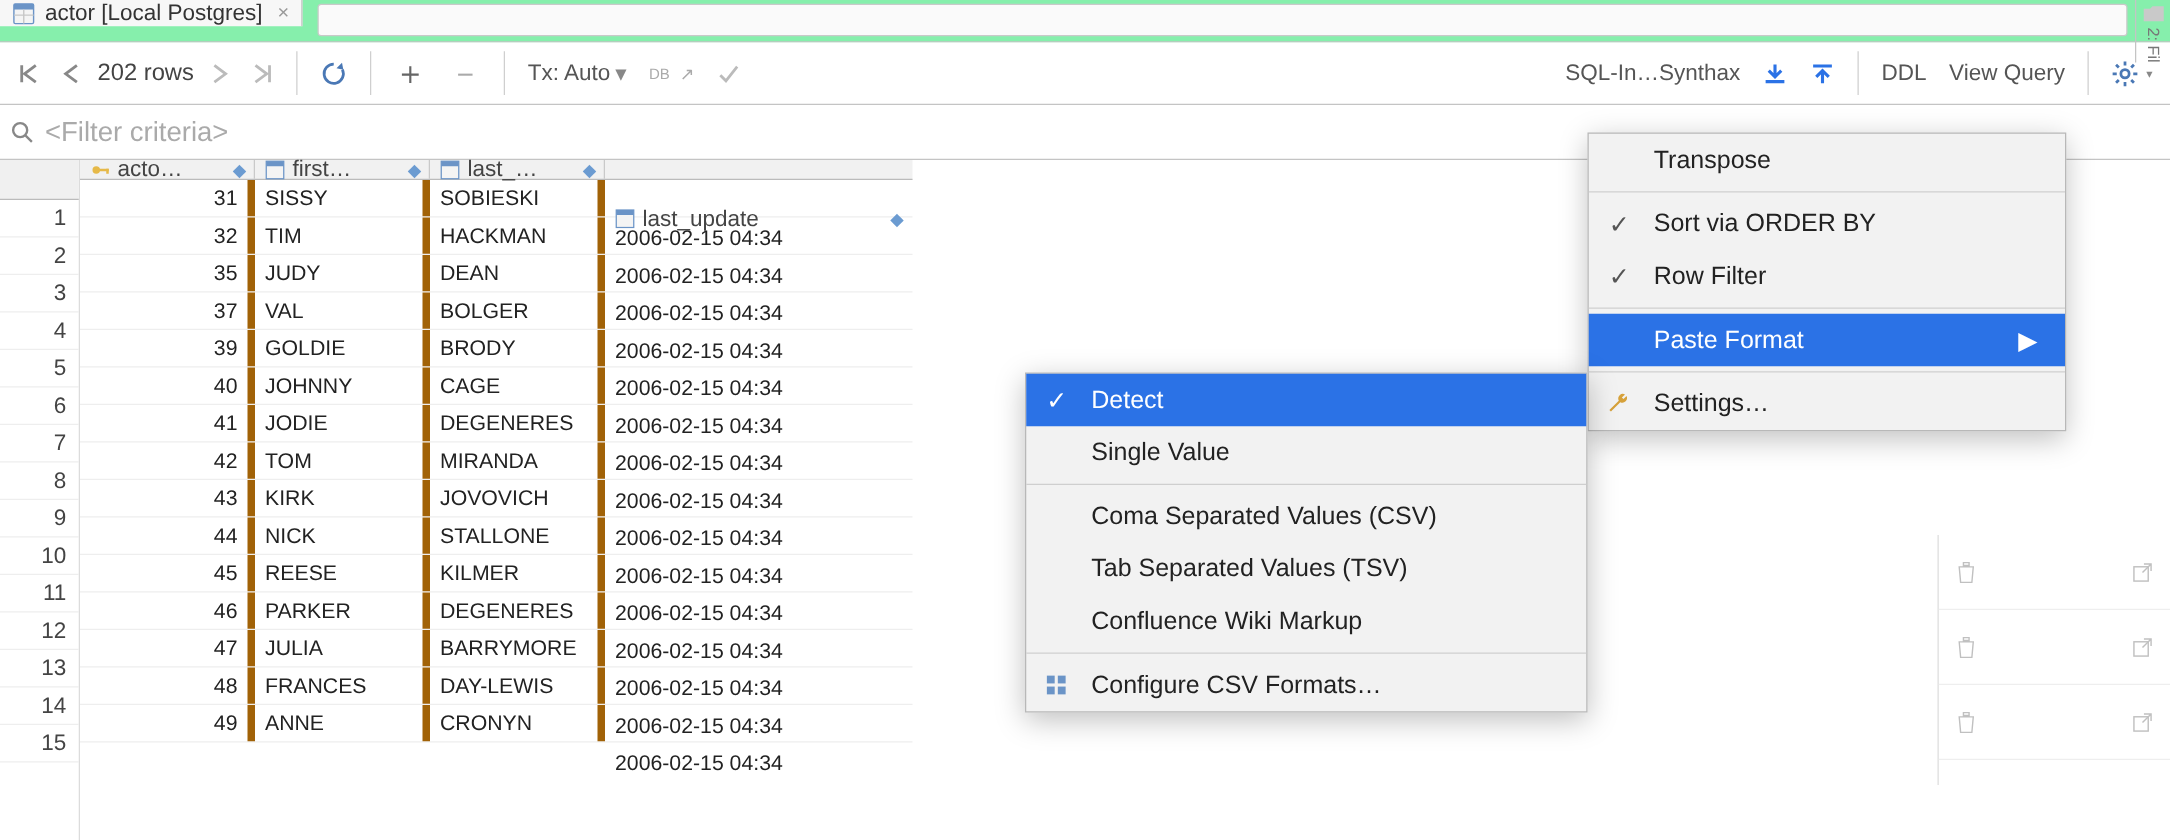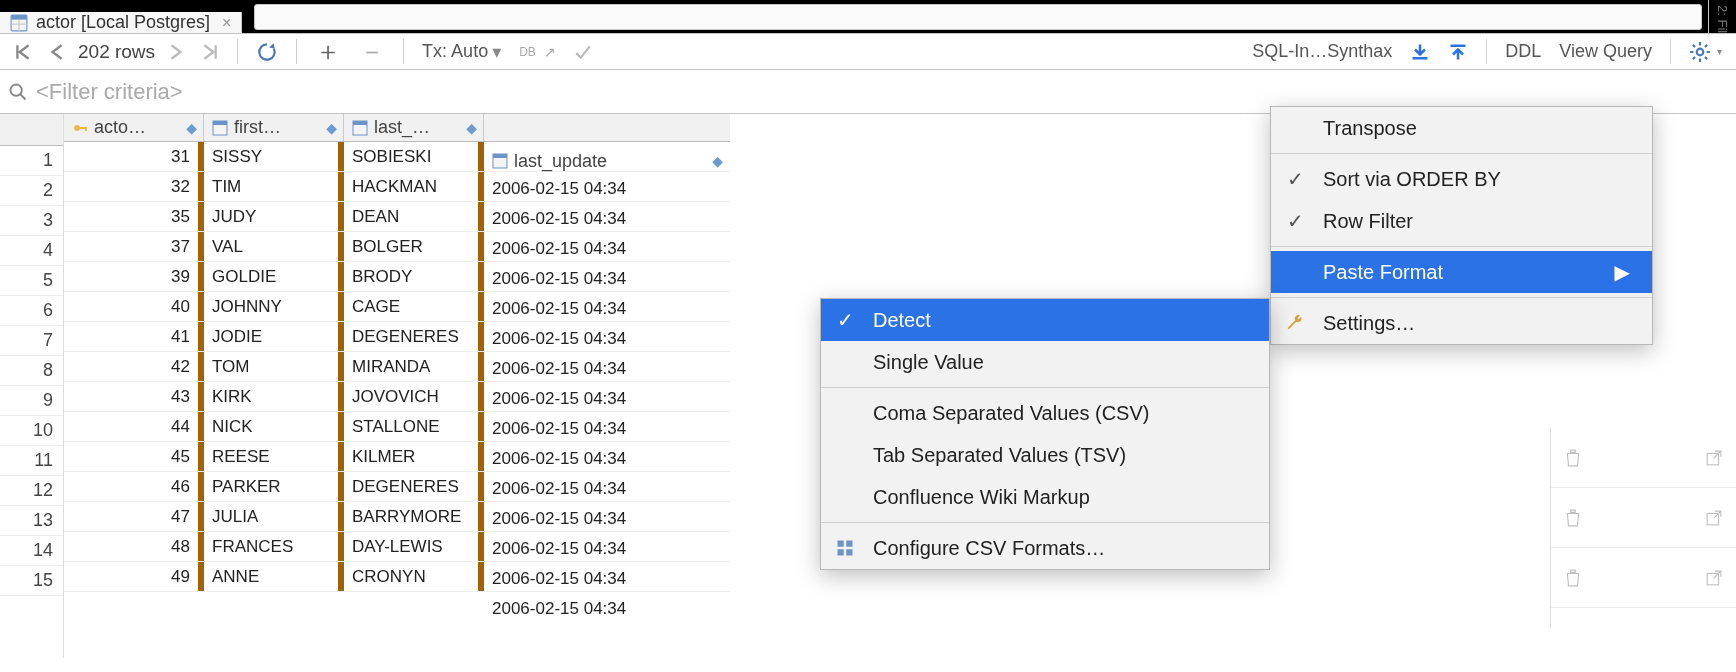"actor [Local Postgres]" .tabbar { align-items: flex-end -> flex-start; background: #000000 -> #86efac }
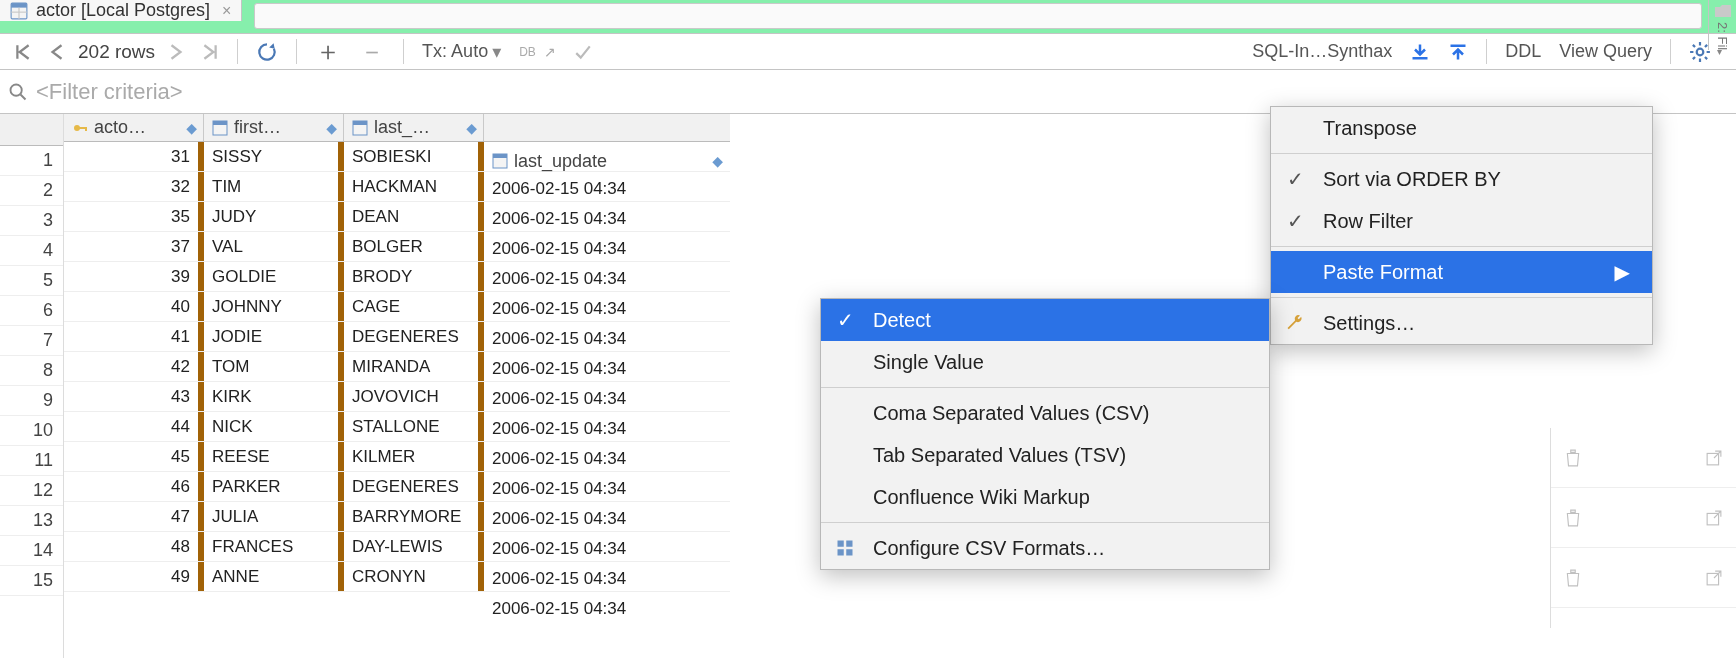"202 rows" .toolbar { height: 36px -> 50px }
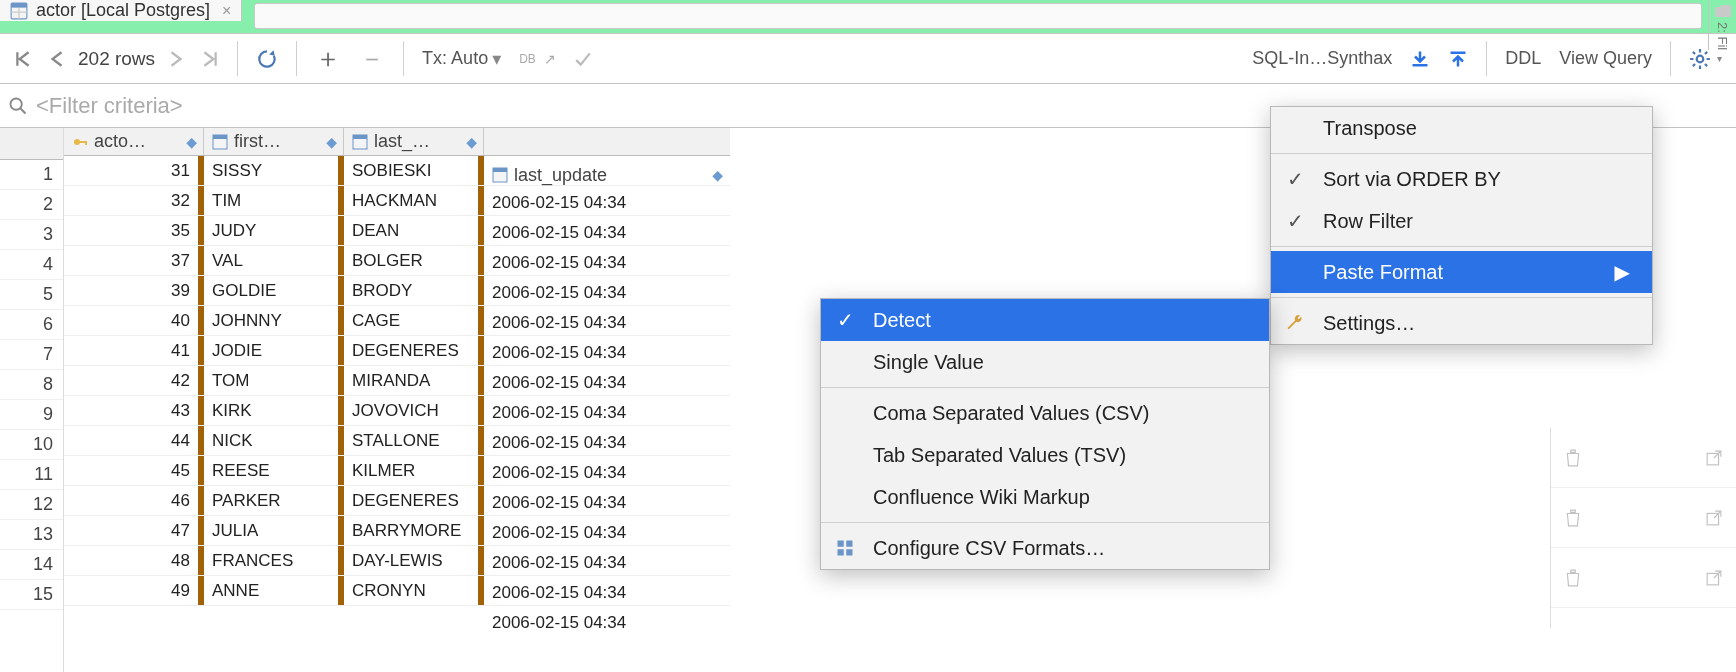"acto…" .headers { height: 28px -> 16px }
